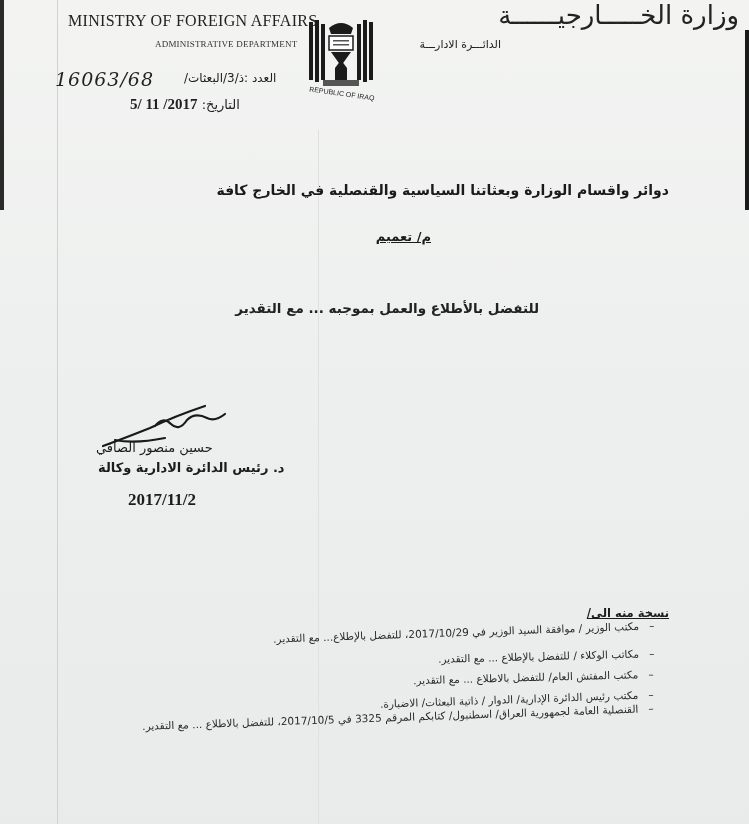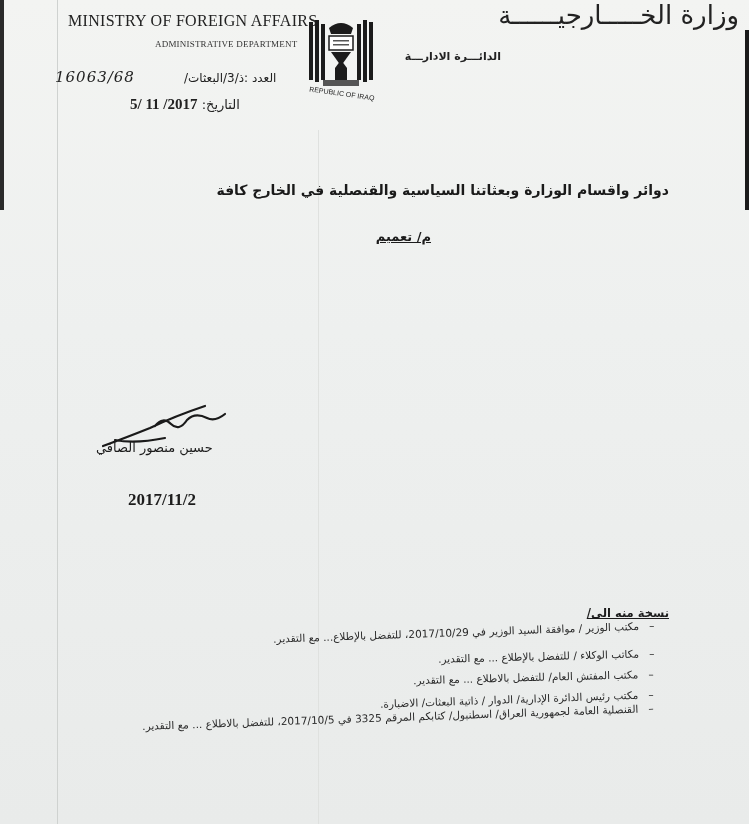"الدائـــرة الادارـــة" .ar-sub { font-weight: bold -> none; top: 50px -> 38px }
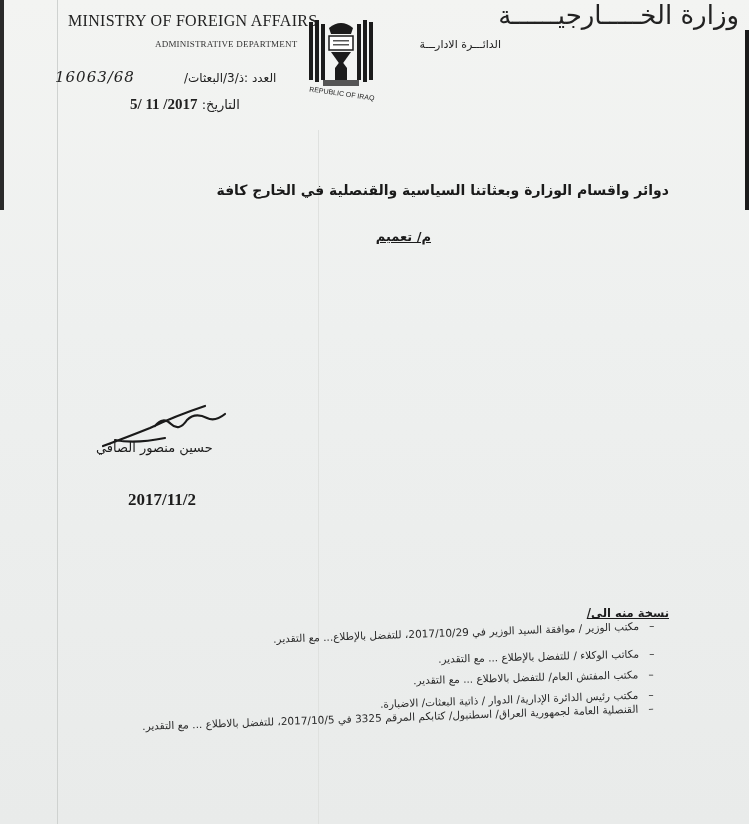"16063/68" .ref-num { font-size: 15px -> 19px }
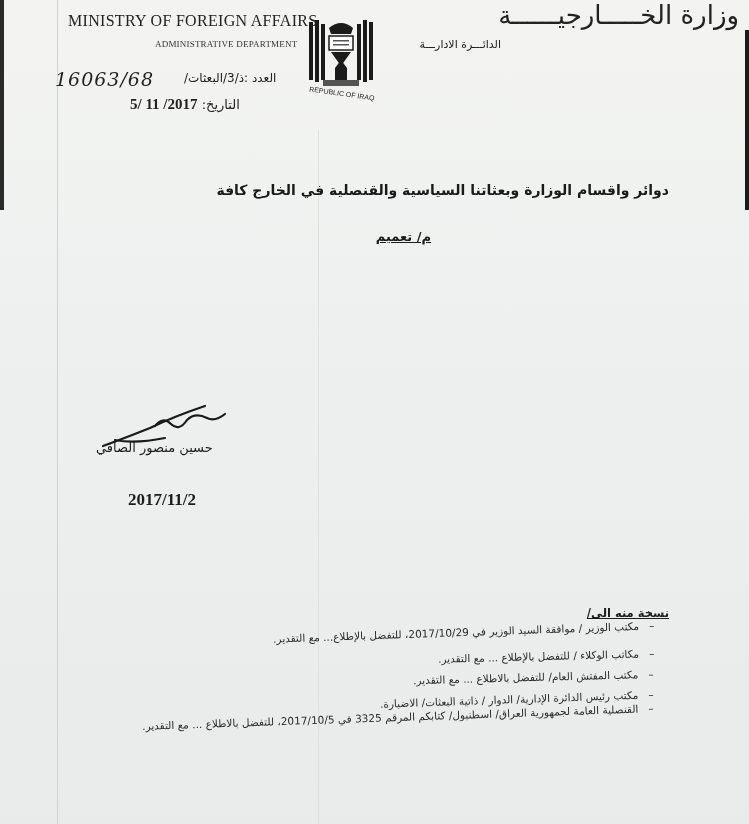"للتفضل بالأطلاع والعمل بموجبه ..." div.body-line { html: none -> <div>للتفضل بالأطلاع والعمل بموجبه ... مع التقدير</div> }
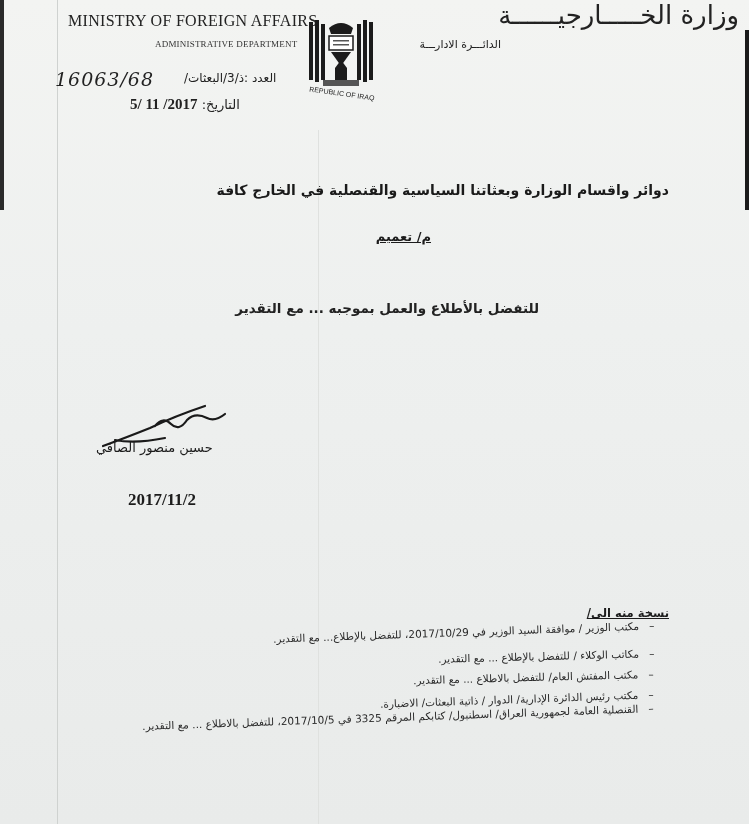"د. رئيس الدائرة الادارية وكالة" div.sig-title { html: none -> <div>د. رئيس الدائرة الادارية وكالة</div> }
